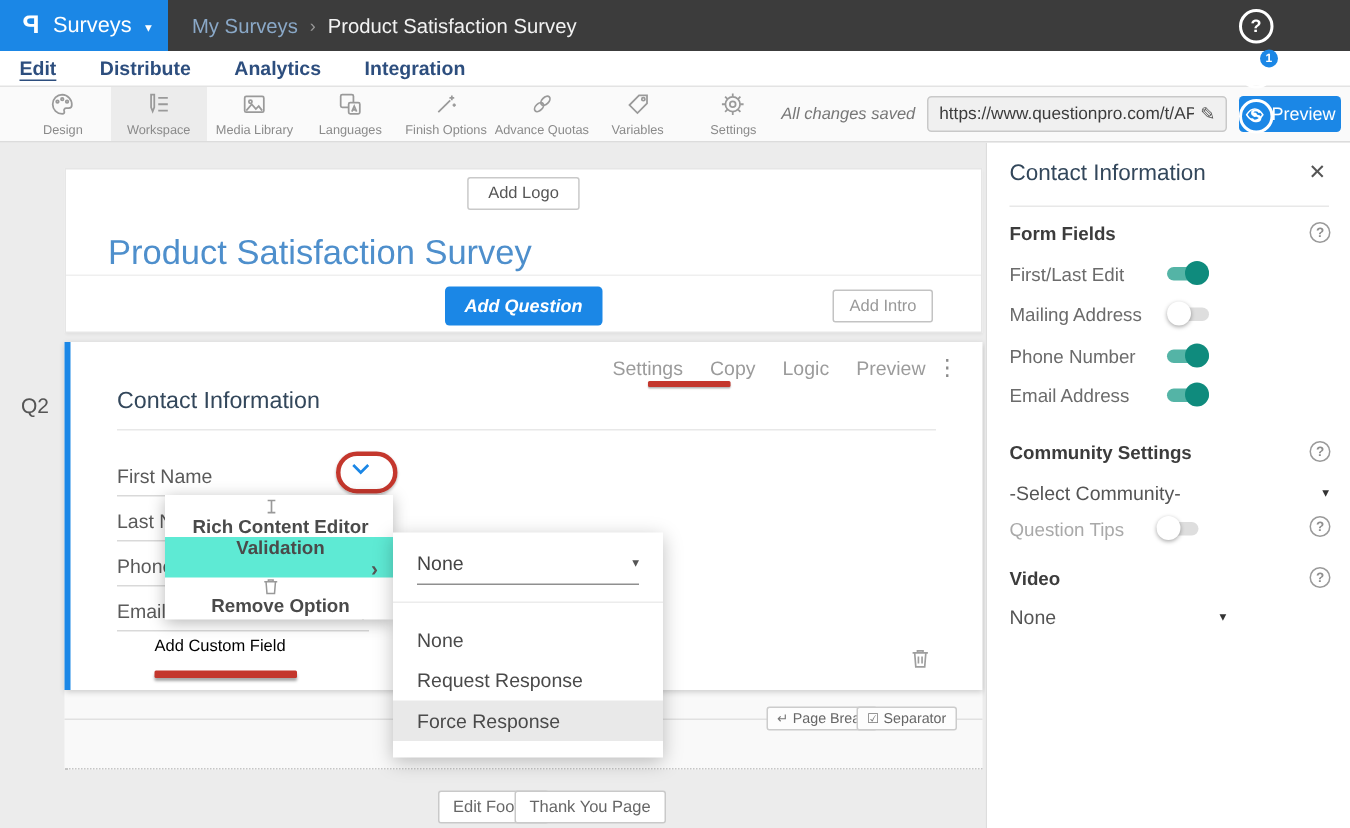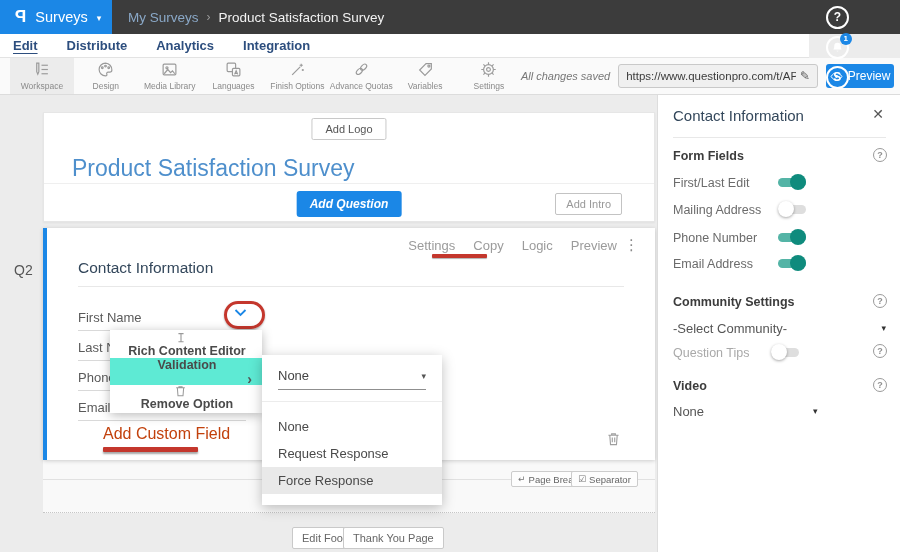"Edit" .navbar { width: 809px -> 900px }
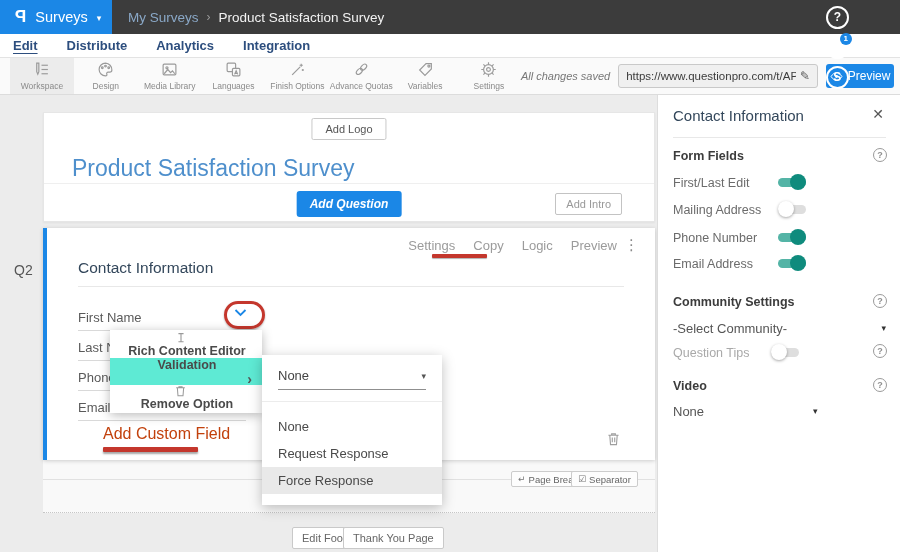"Workspace" div.tool { order: before "Design" -> after "Design" }
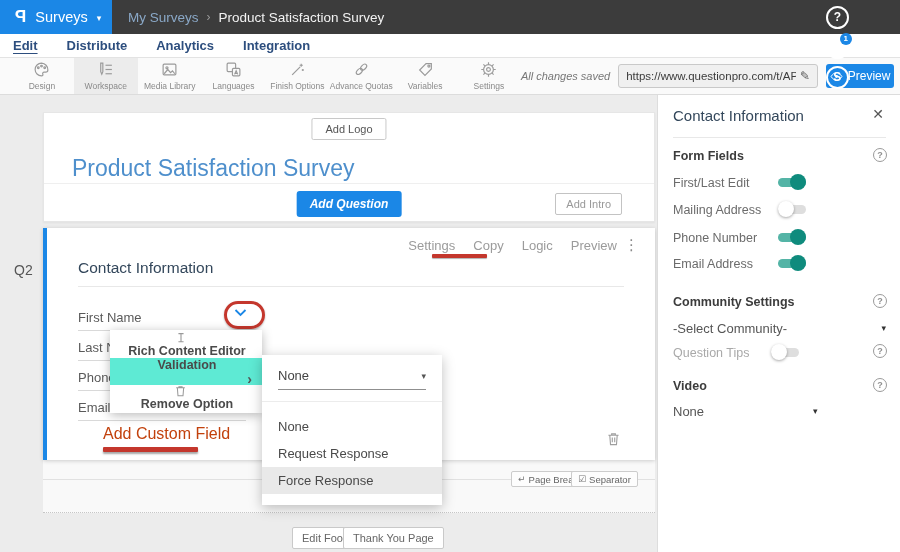"Add Custom Field" .add-custom { color: #c2410c -> #000000; font-size: 16px -> 11px }
